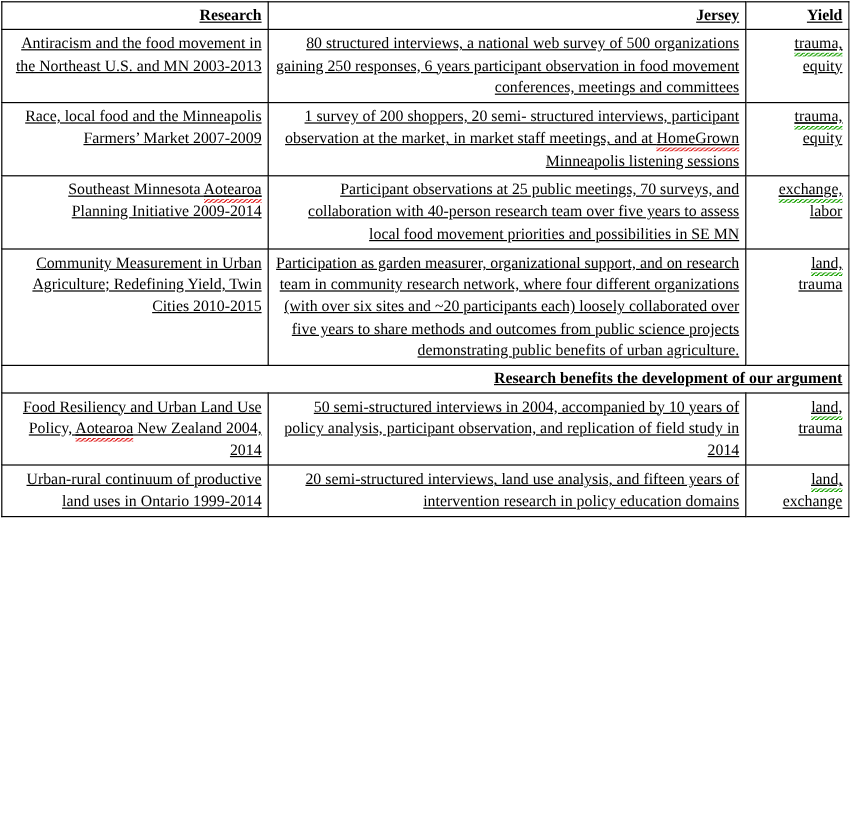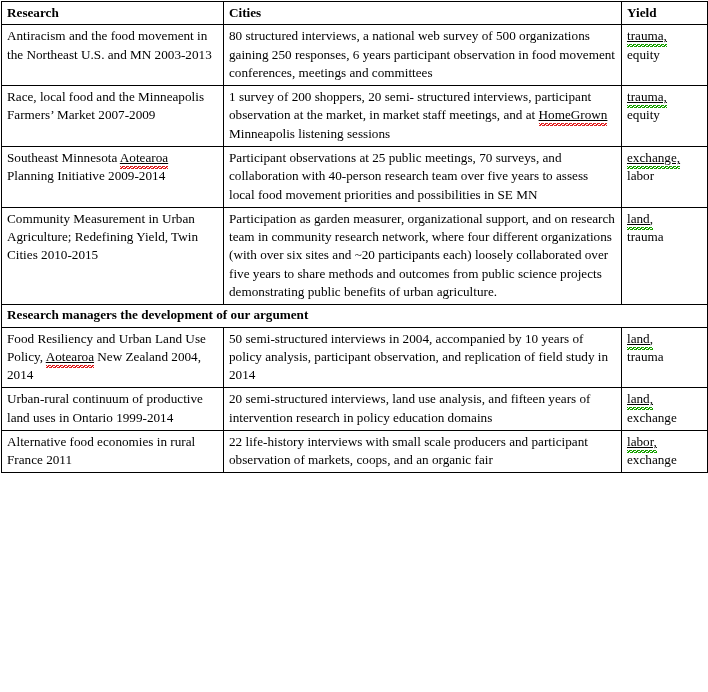"Research" table.research-table th, table.research-table td { text-align: left -> right; text-decoration: none -> underline }
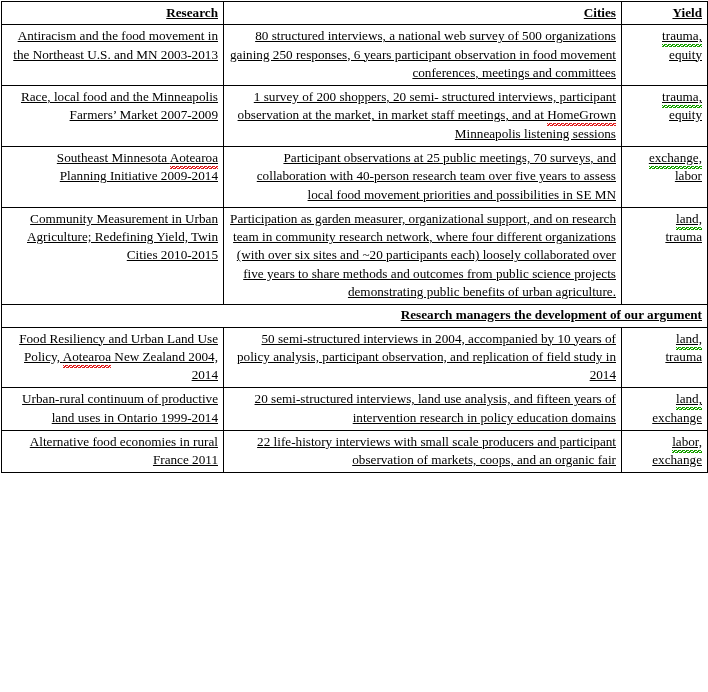"Cities" th { text: Cities -> Jersey }
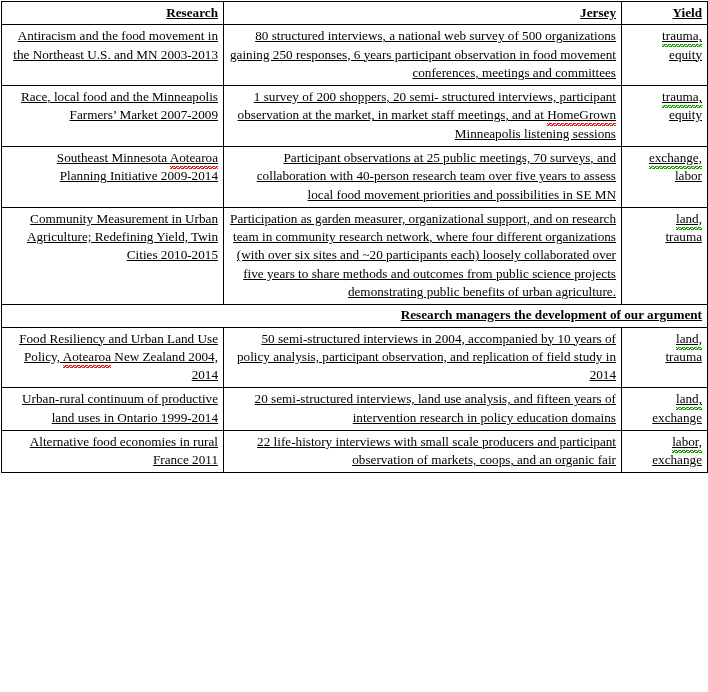"Research managers the development of" td { text: managers -> benefits }
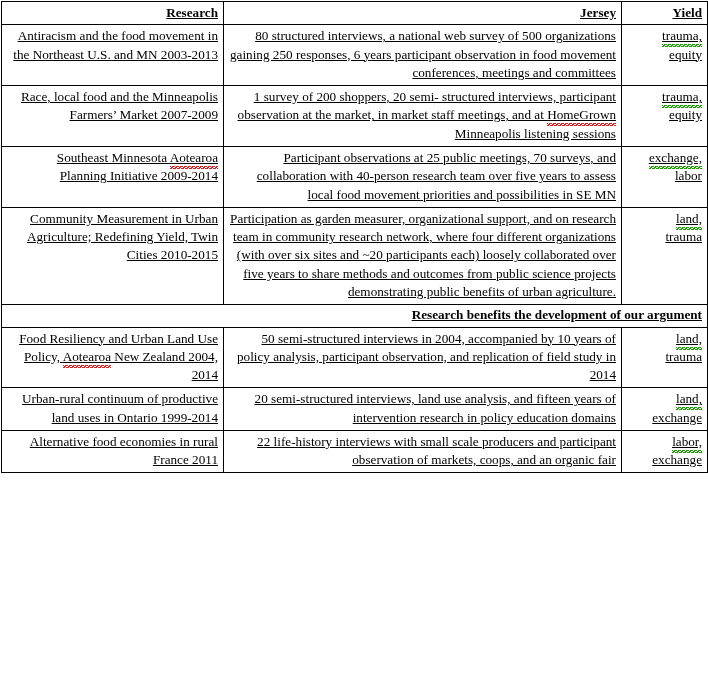"Alternative food economies in rural" tr { html: <tr> <td>Alternative food economies in rural France 2011</td> <td>22 life-history interviews with small scale producers and participant observation of markets, coops, and an organic fair</td> <td><span>labor,</span><br><span>exchange</span></td> </tr> -> none }
